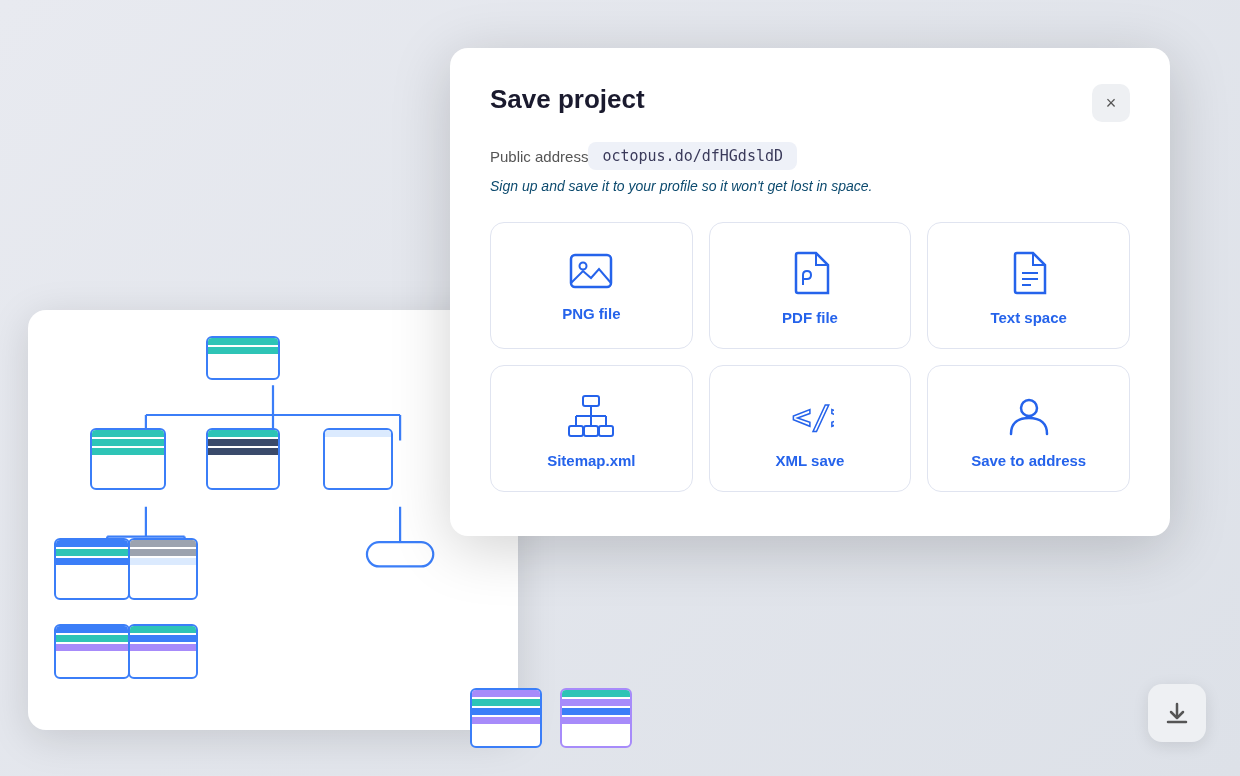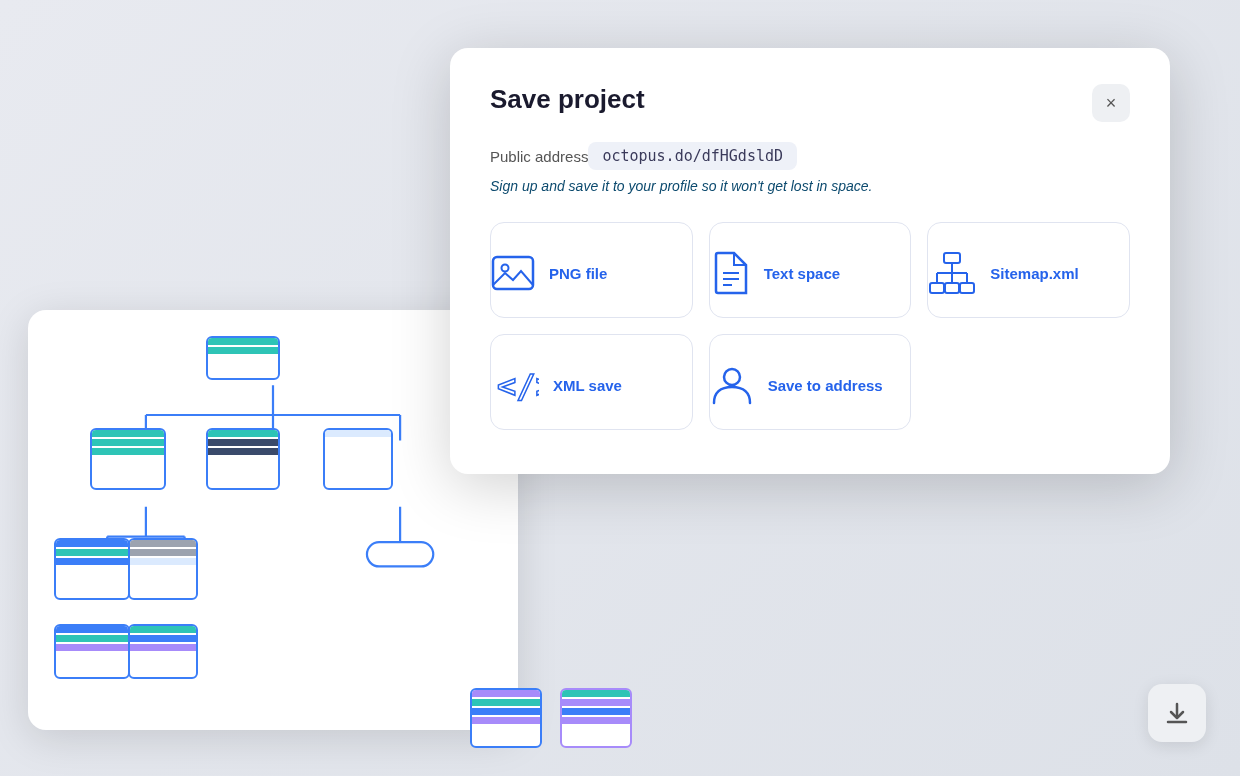"PNG file" .option-card { flex-direction: row -> column }
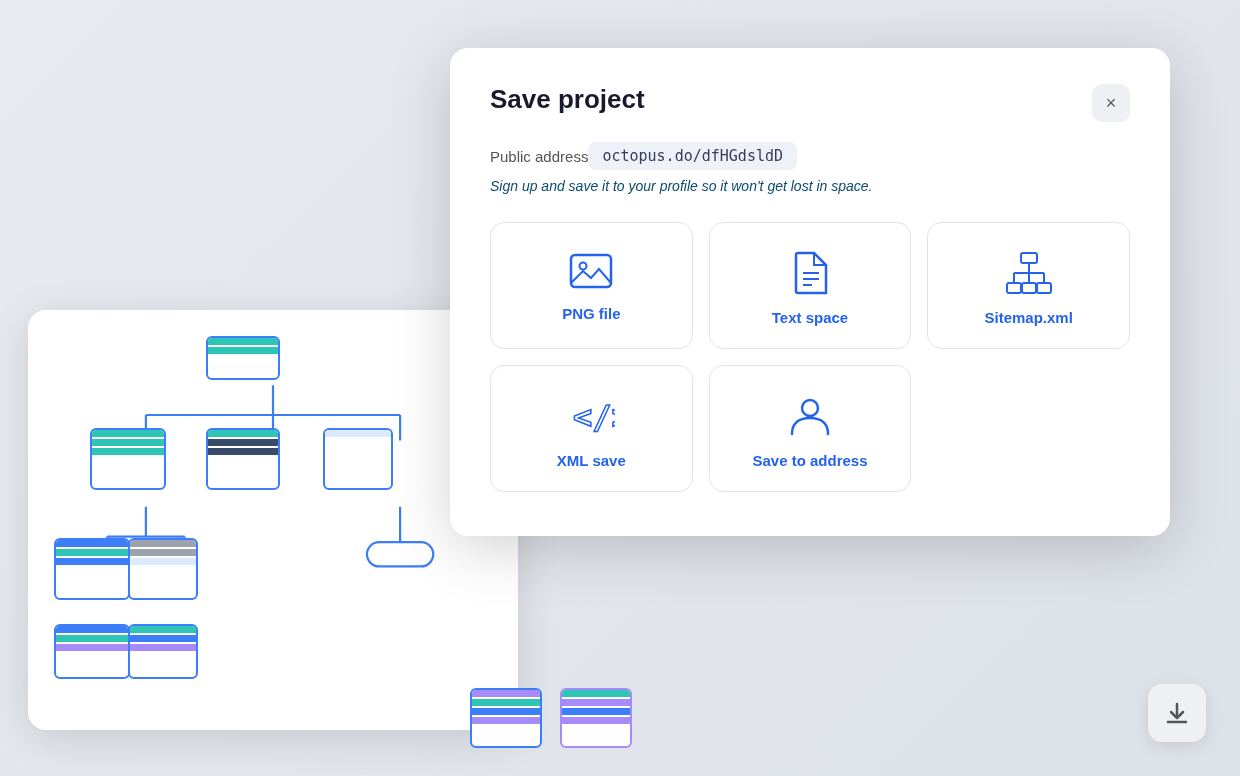"PDF file" div.option-card { html: none -> <div> <div> <svg> <path></path> <path></path> <path></path> <line></line> </svg> </div> <span>PDF file</span> </div> }
